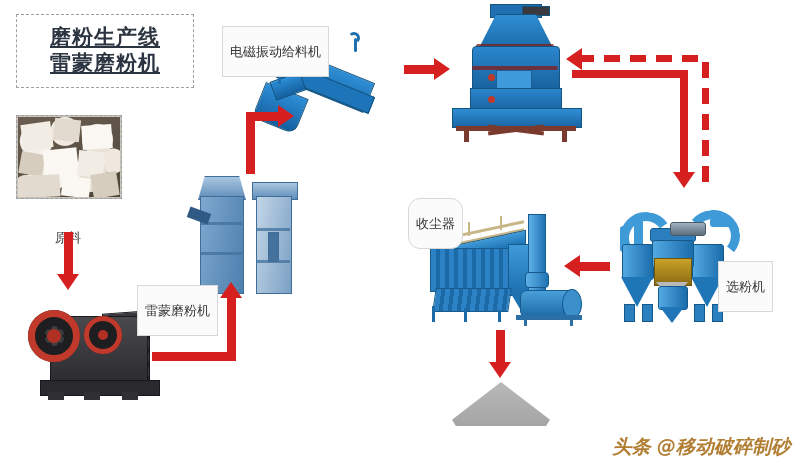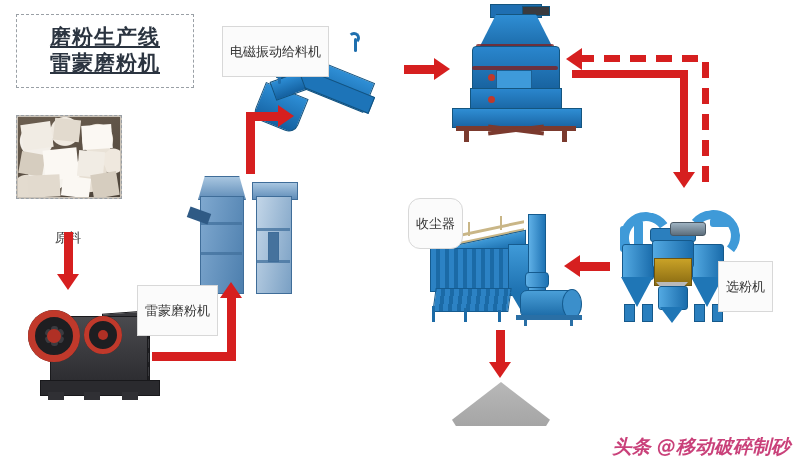"头条 @移动破碎制砂" .wm { color: #be185d -> #a16207 }
